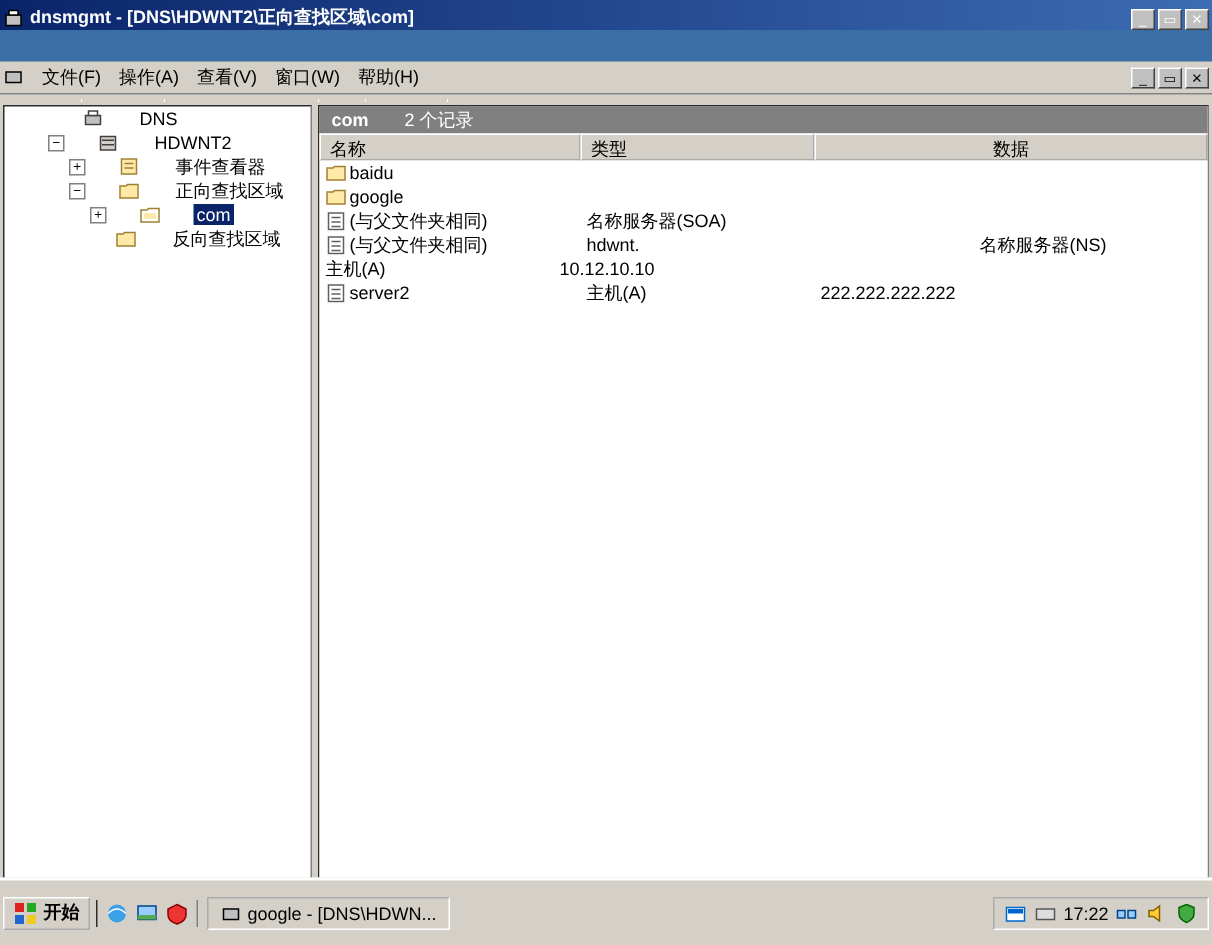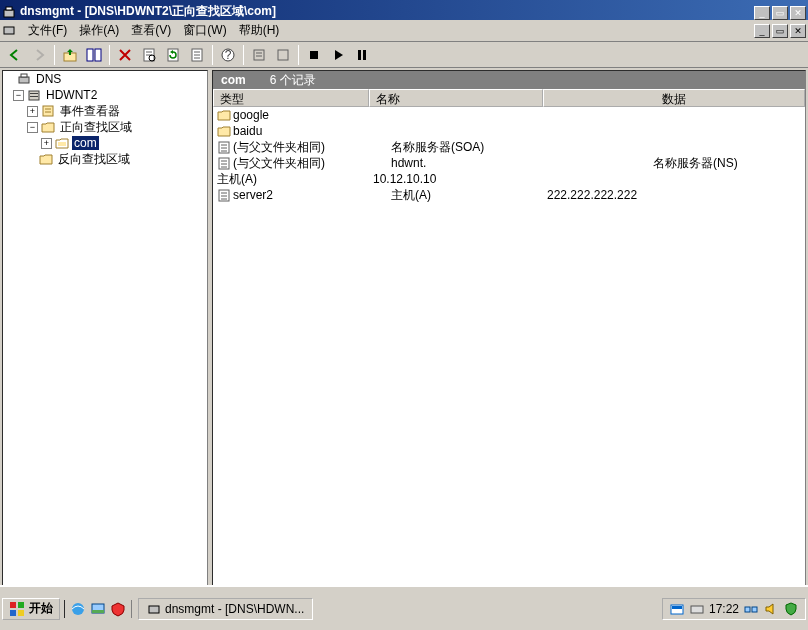"文件(F)" .menubar { margin-top: none -> 21px }
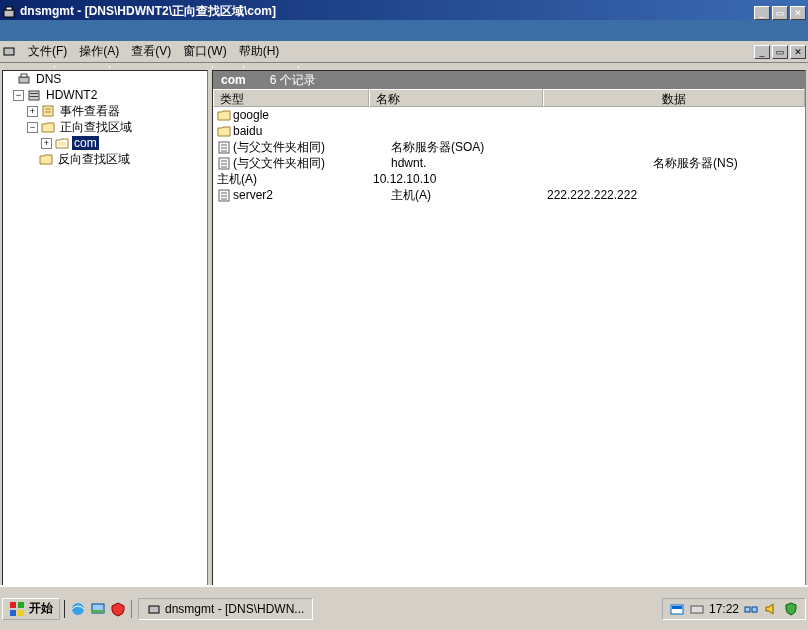"DNS" .treeitem { gap: none -> 19px }
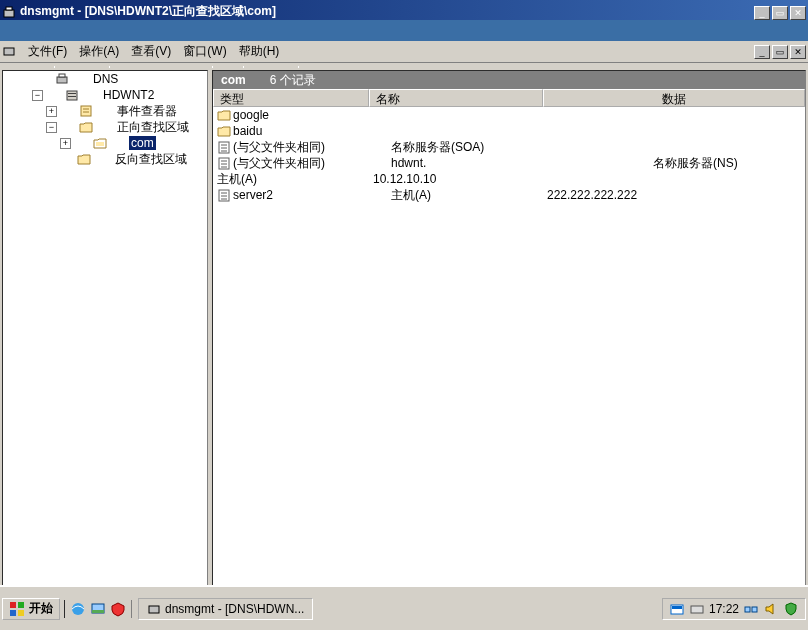"6 个记录" span { text: 6 -> 2 }
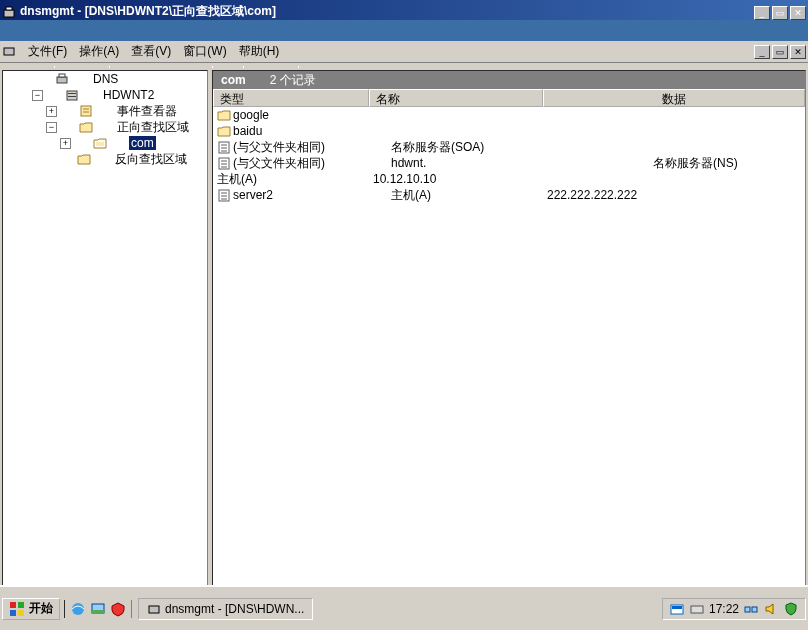"类型" div.col { order: before "名称" -> after "名称" }
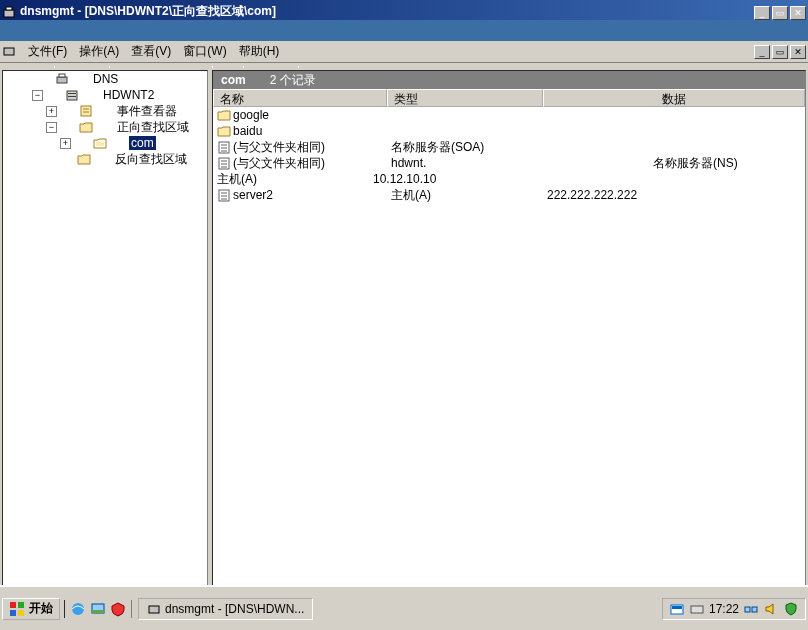"google" div.row { order: before "baidu" -> after "baidu" }
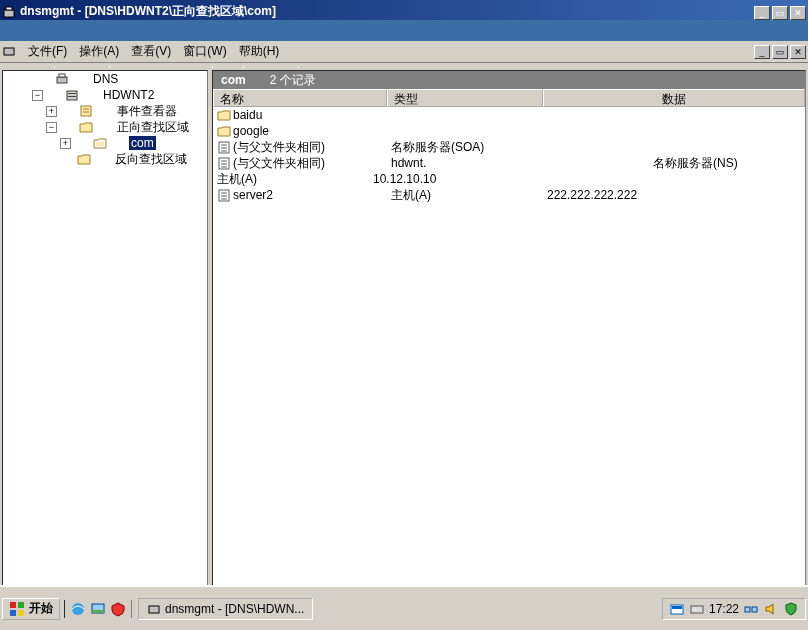"dnsmgmt - [DNS\HDWN..." span { text: dnsmgmt -> google }
